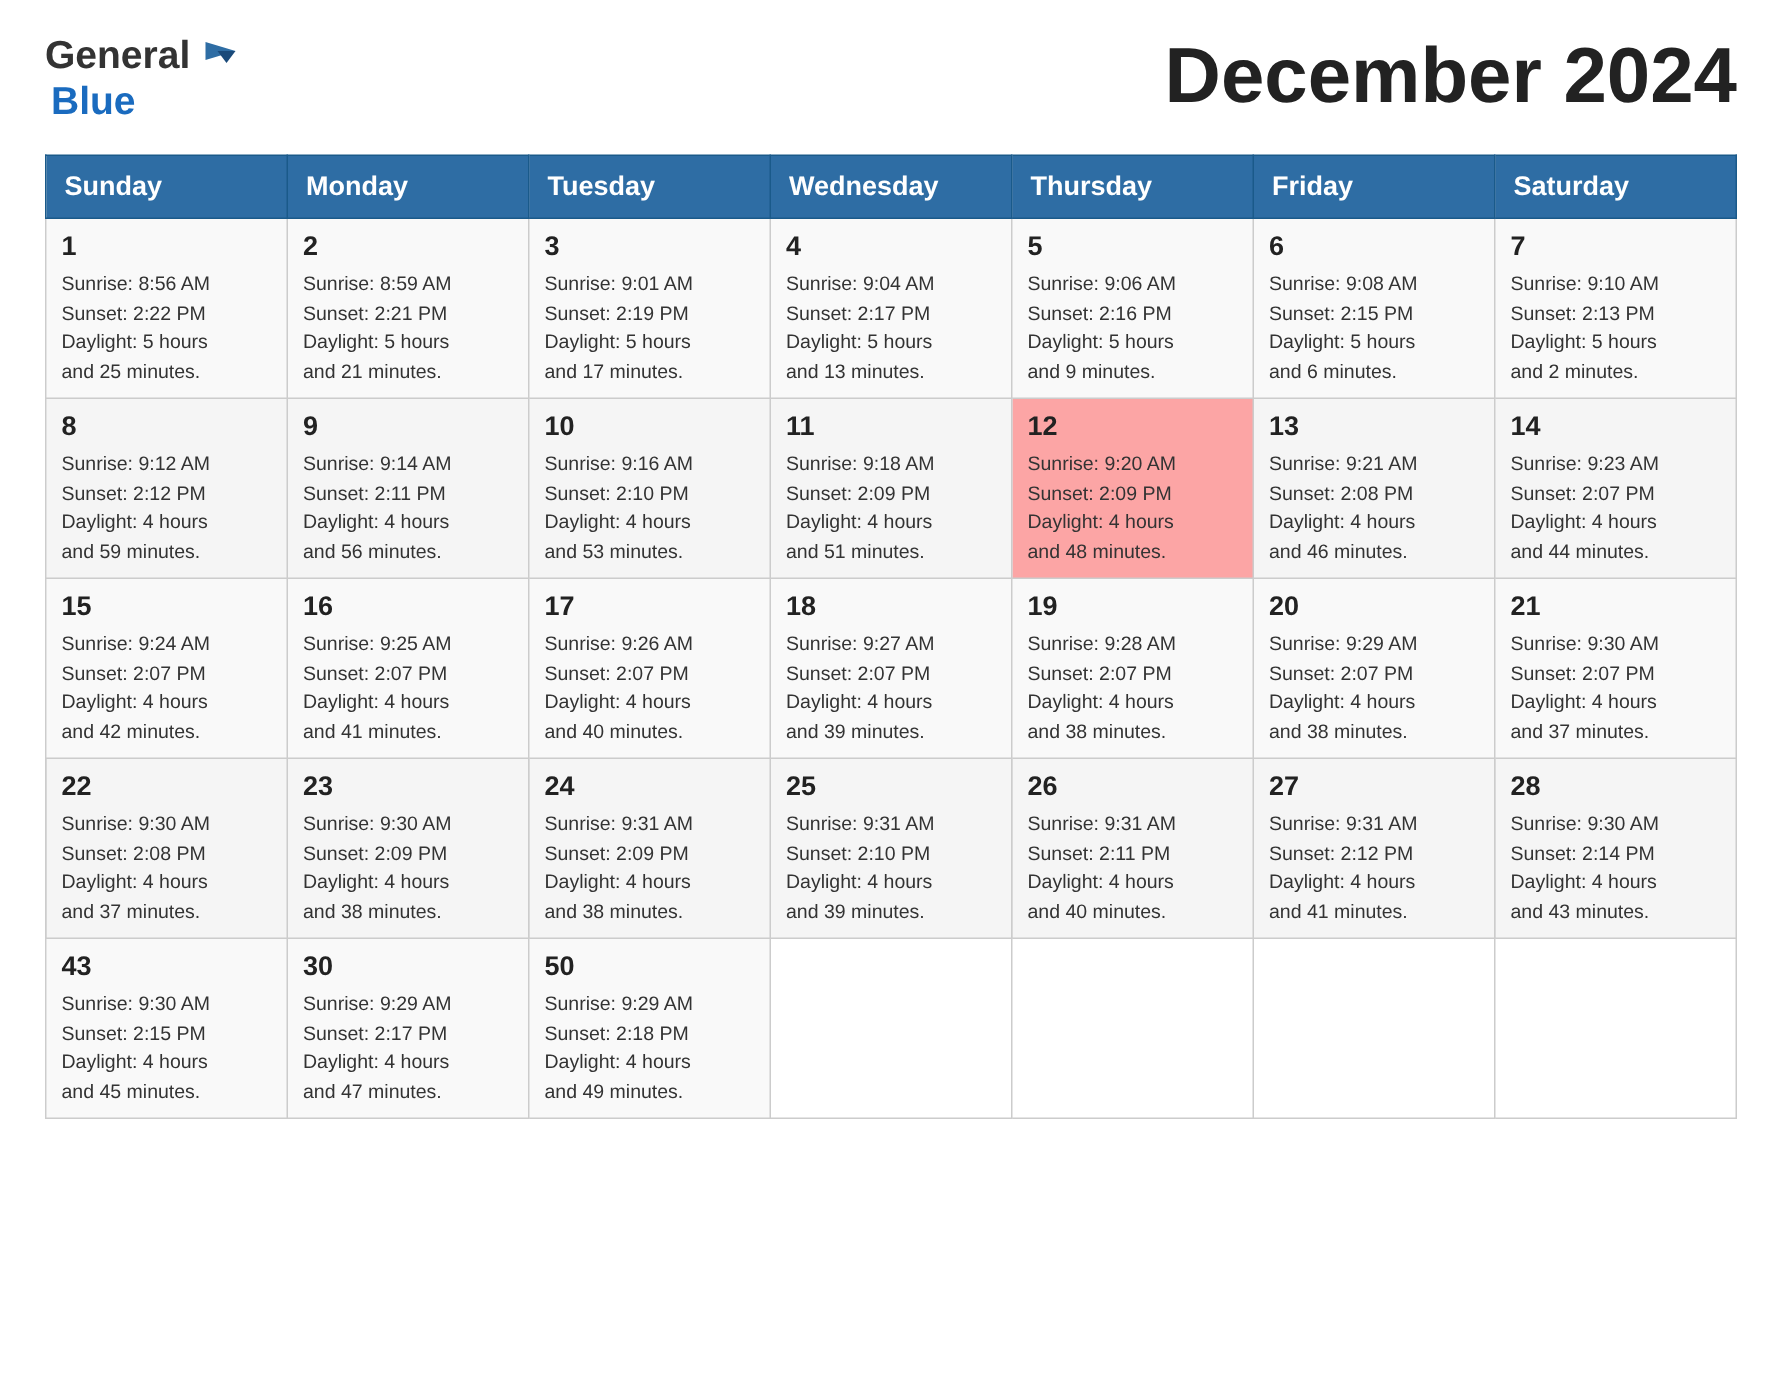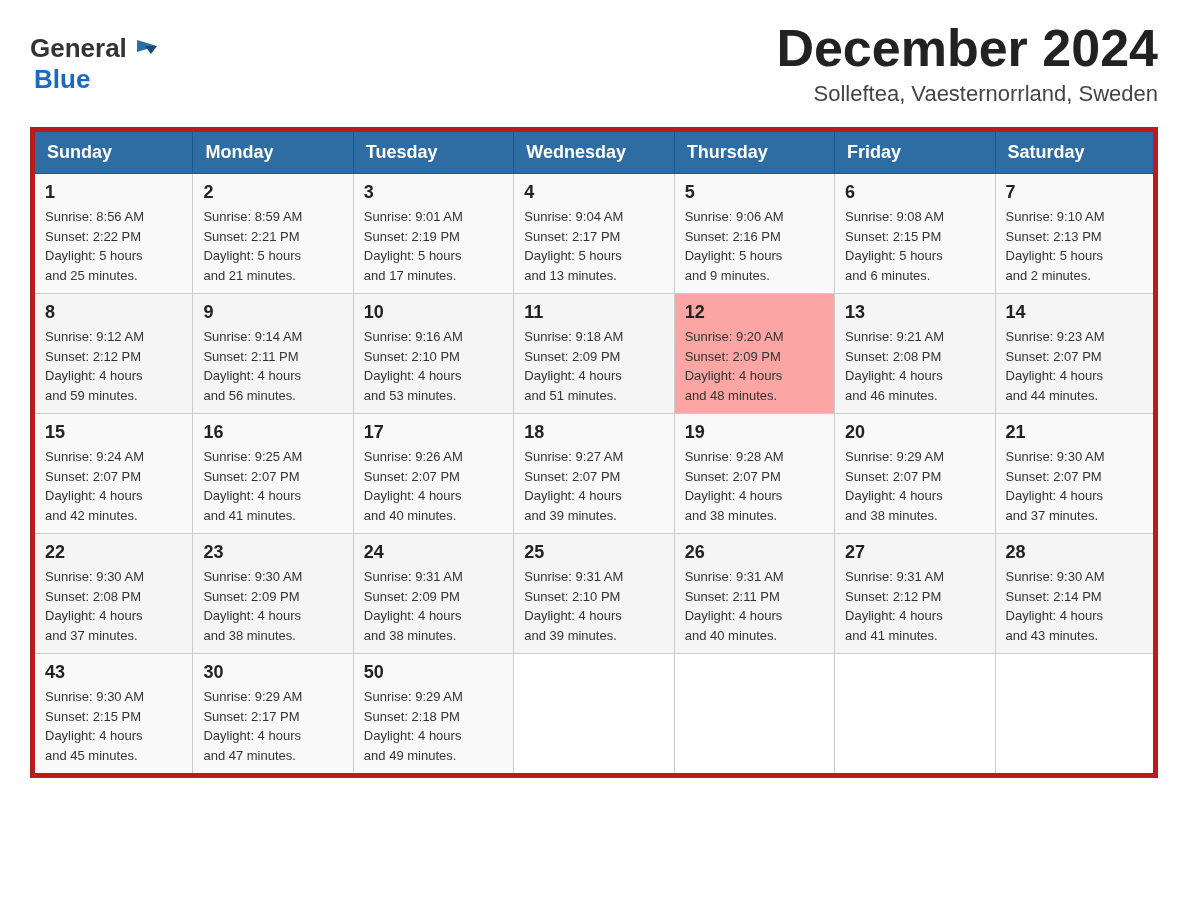"Solleftea, Vaesternorrland, Sweden" div.location { html: <div>Solleftea, Vaesternorrland, Sweden</div> -> none }
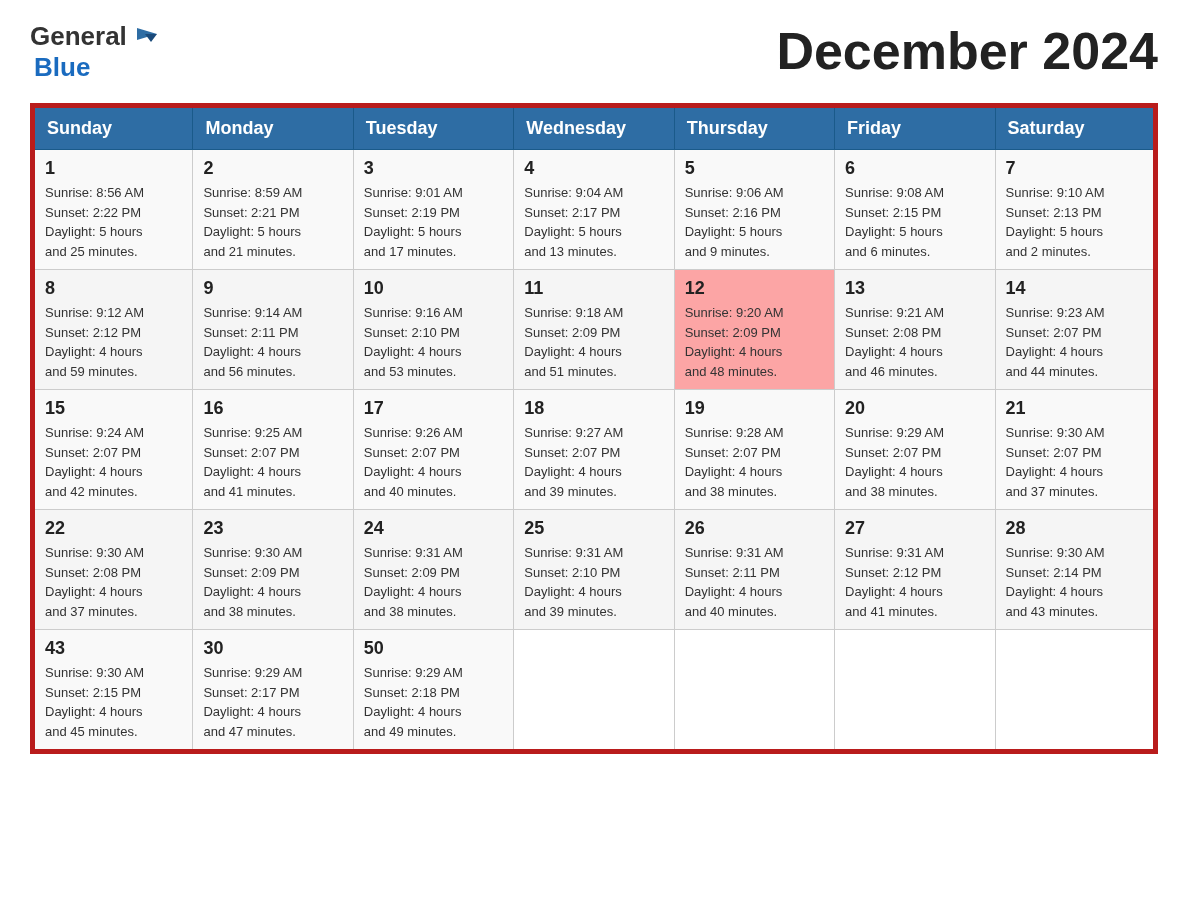"Sunday" .calendar { border: 5px solid #b91c1c -> 1px solid #b91c1c }
